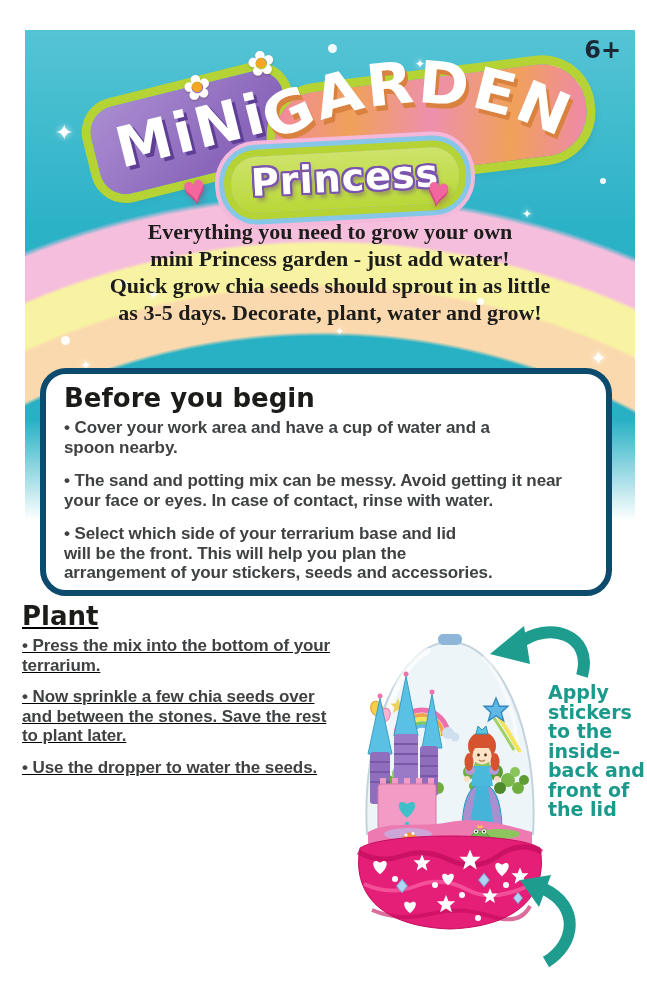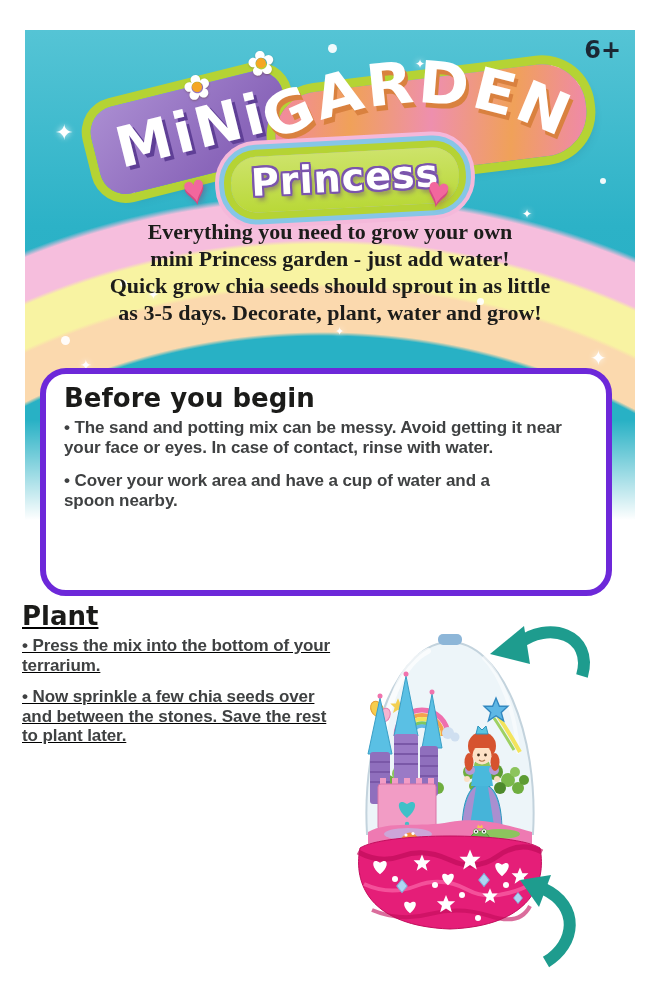"Before you begin" #before-box { border: 6px solid #6d28d9 -> 6px solid #0c4a6e }
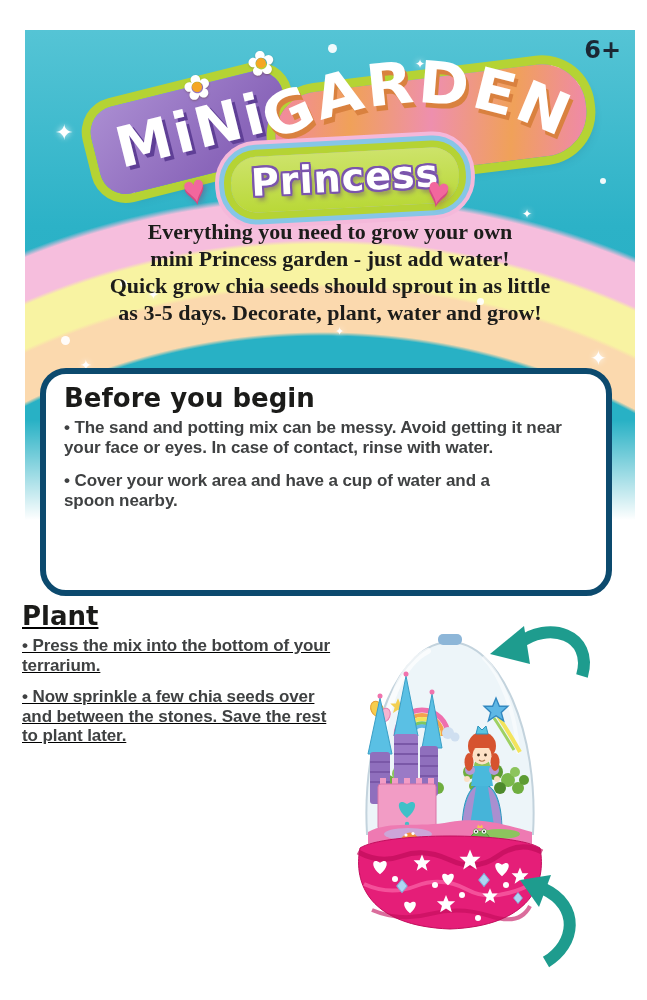"• The sand and potting" p.bullet { order: before "• Cover your work area" -> after "• Cover your work area" }
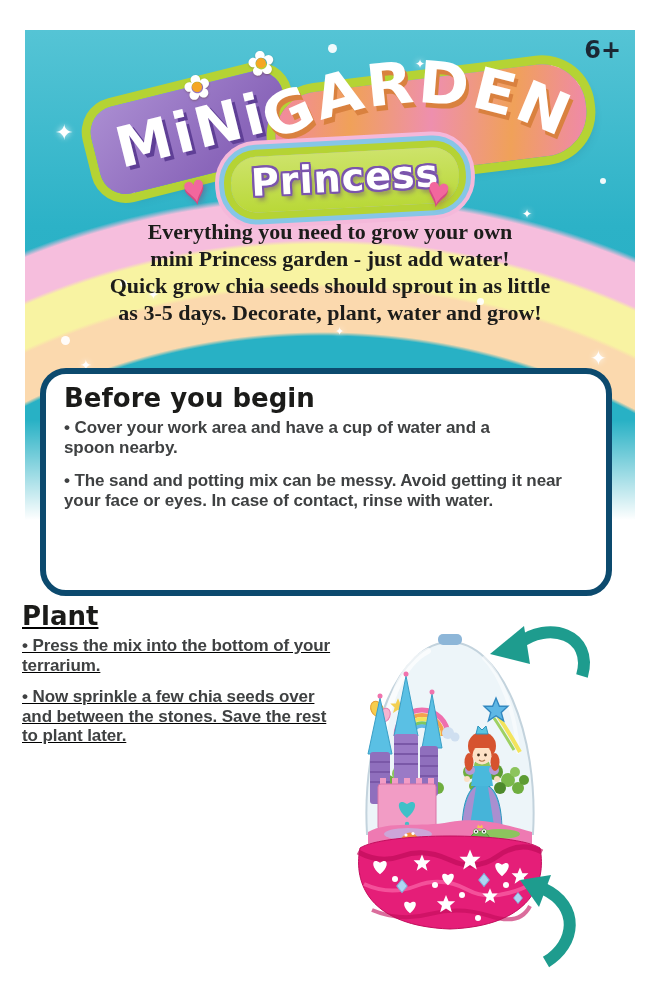"• Select which side of" p.bullet { html: none -> <p>• Select which side of your terrarium base and lid will be the front. This will help you plan the arrangement of your stickers, seeds and accessories.</p> }
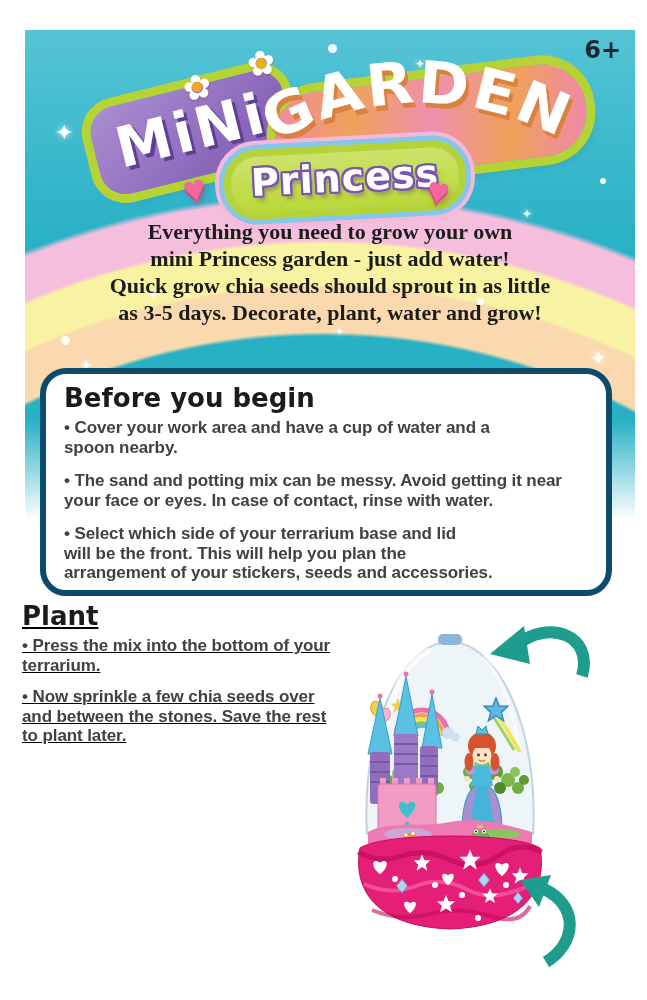"Apply" div.note { html: none -> <div>Apply stickers to the inside- back and front of the lid</div> }
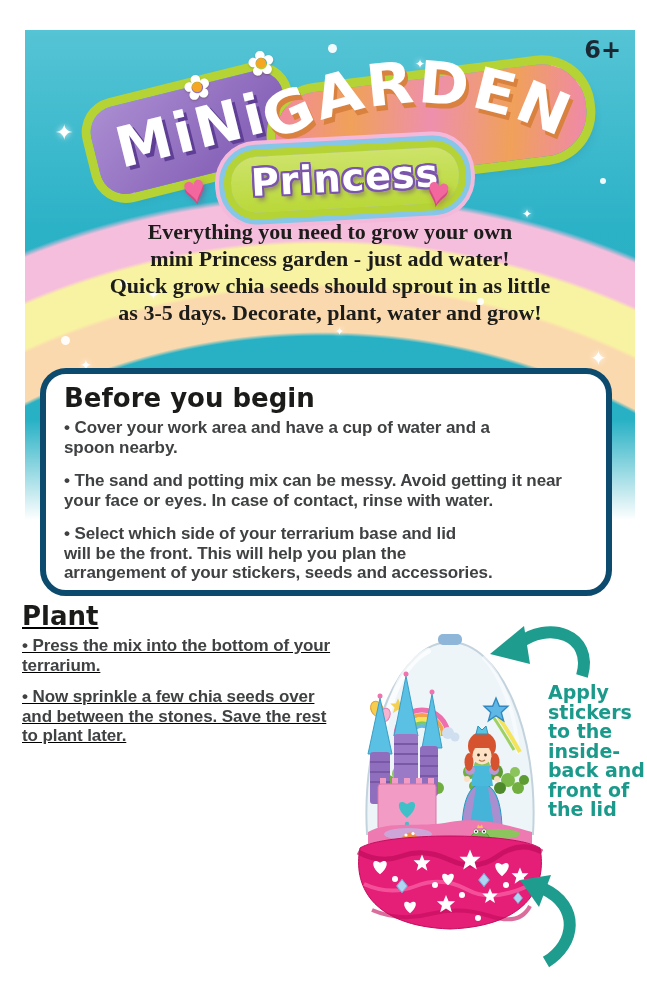"• Use the dropper to" p.bullet { html: none -> <p>• Use the dropper to water the seeds.</p> }
